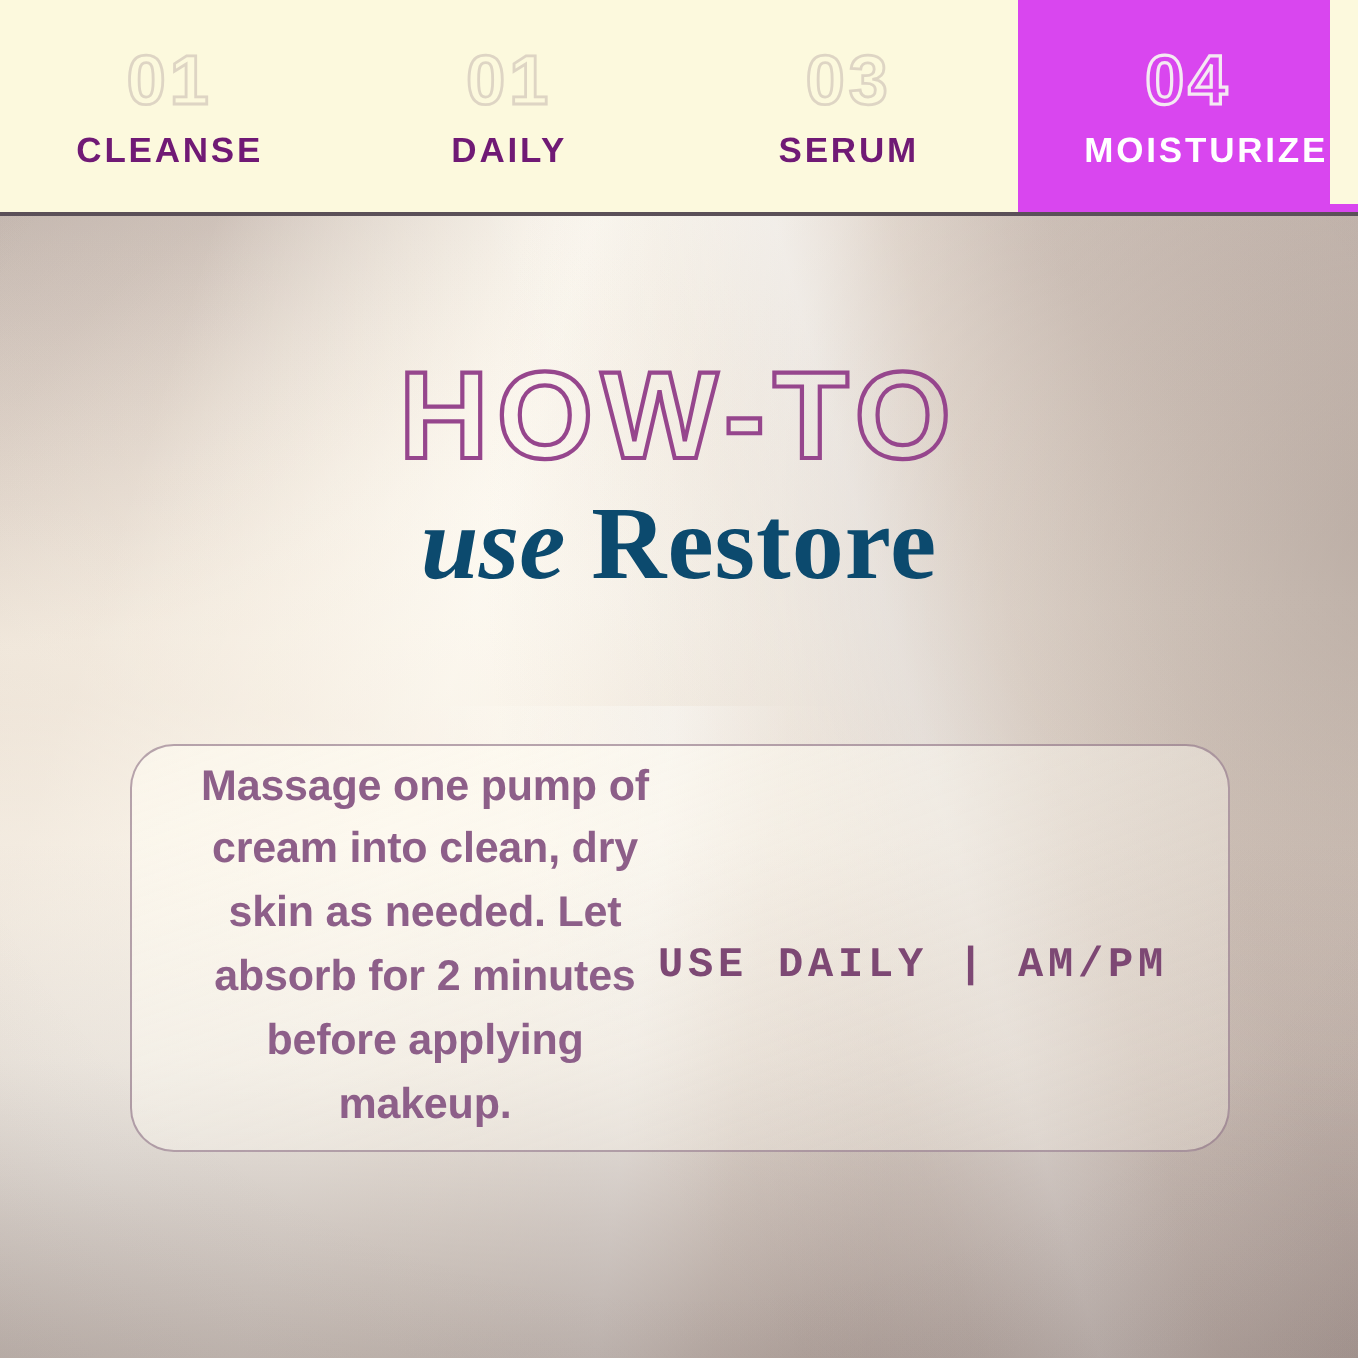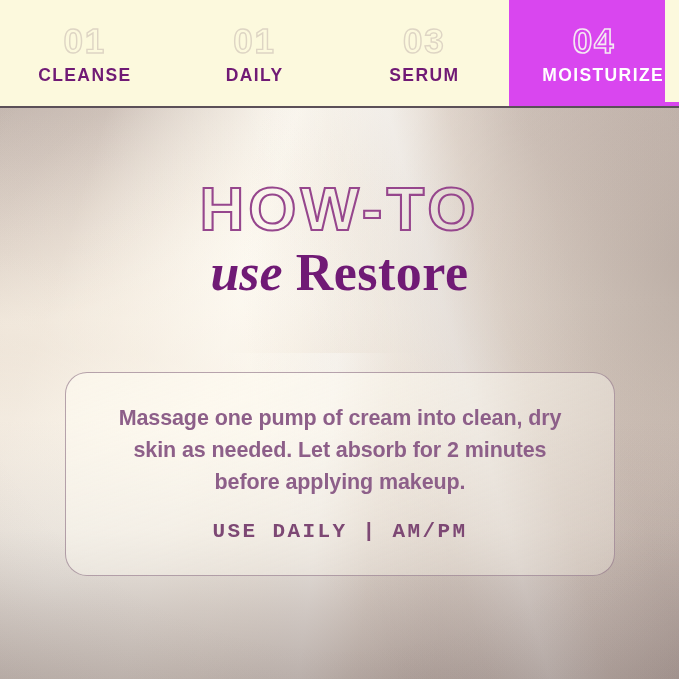"use Restore" #headline-script { color: #701a75 -> #0c4a6e }
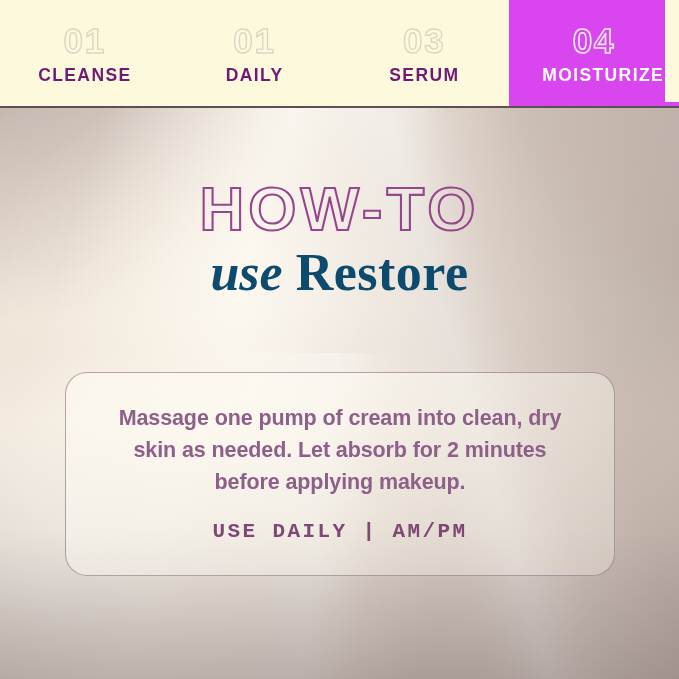"Massage one pump of cream" #card { flex-direction: column -> row }
